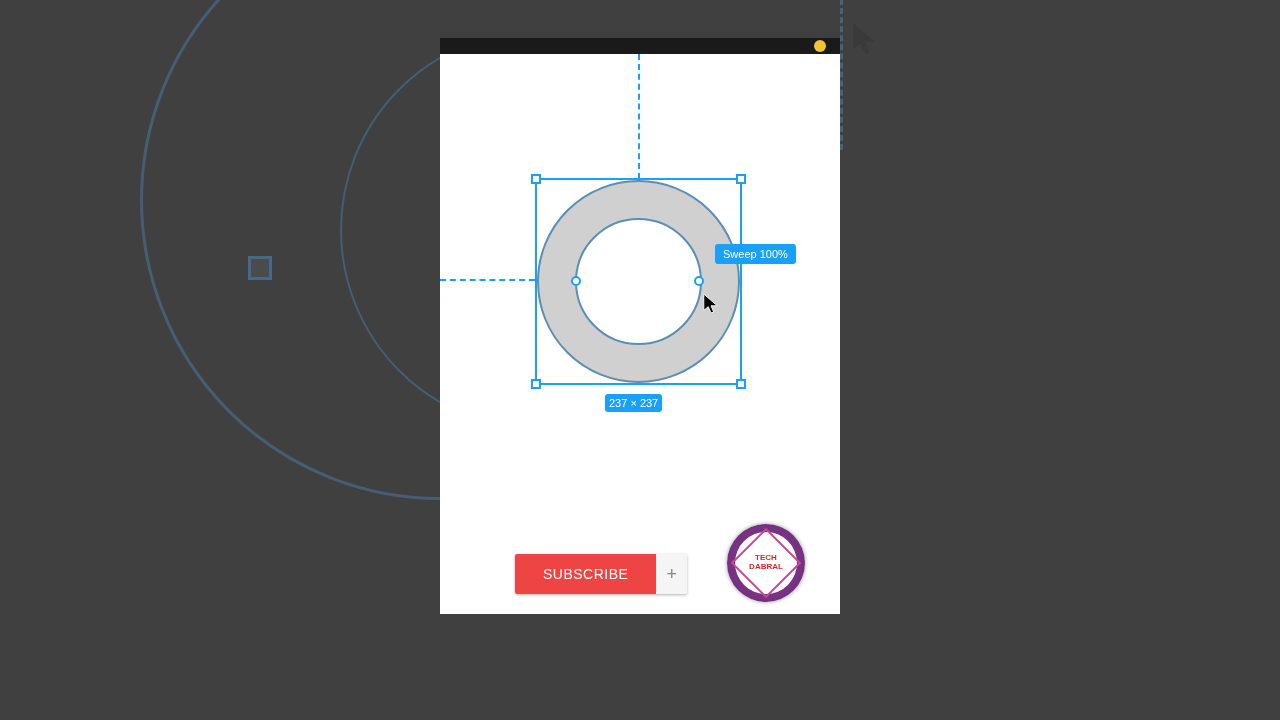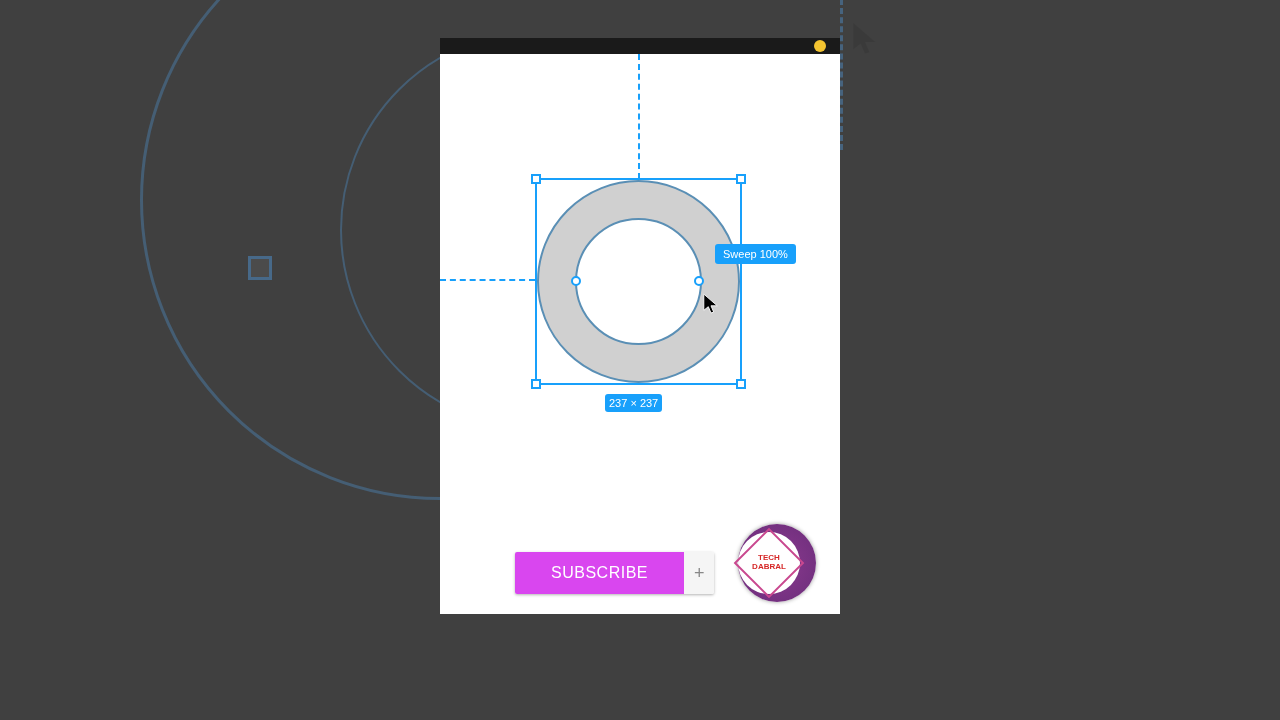"TECH" .channel-logo { justify-content: flex-start -> center; right: 24px -> 35px }
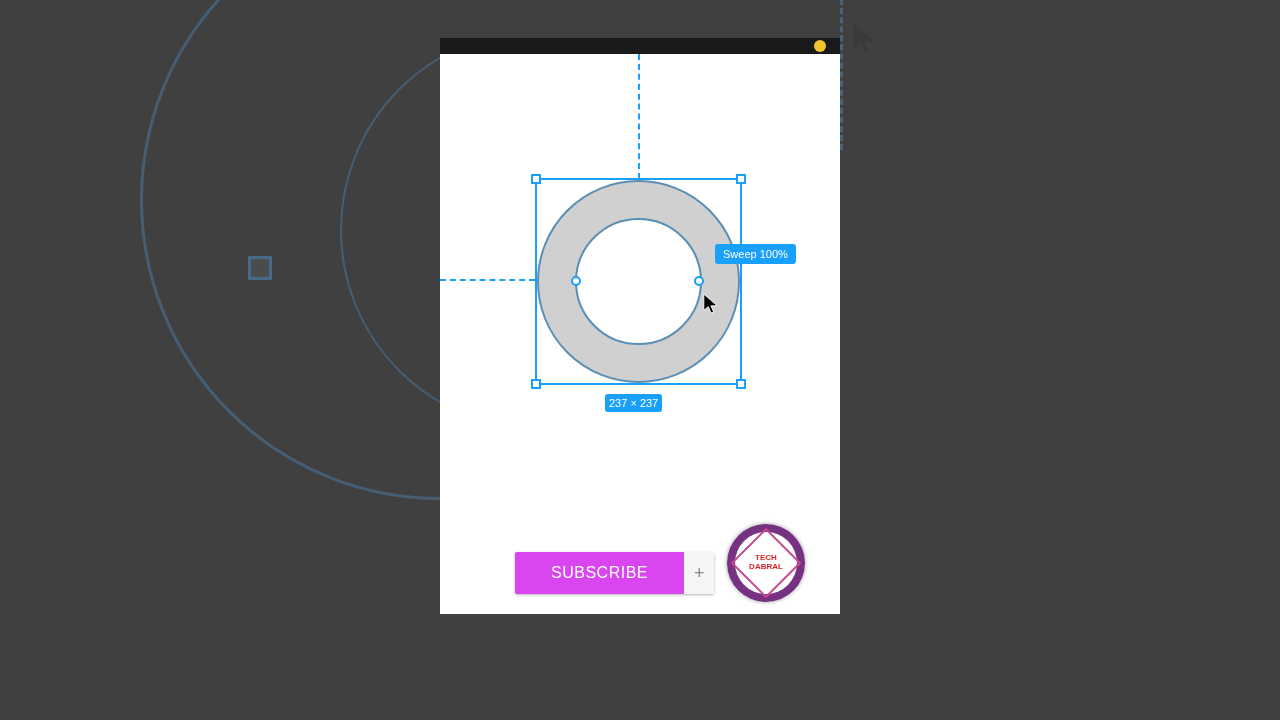"SUBSCRIBE" .subscribe-btn { background: #d946ef -> #ef4444; font-size: 16px -> 14px; padding: 12px 36px -> 12px 28px }
